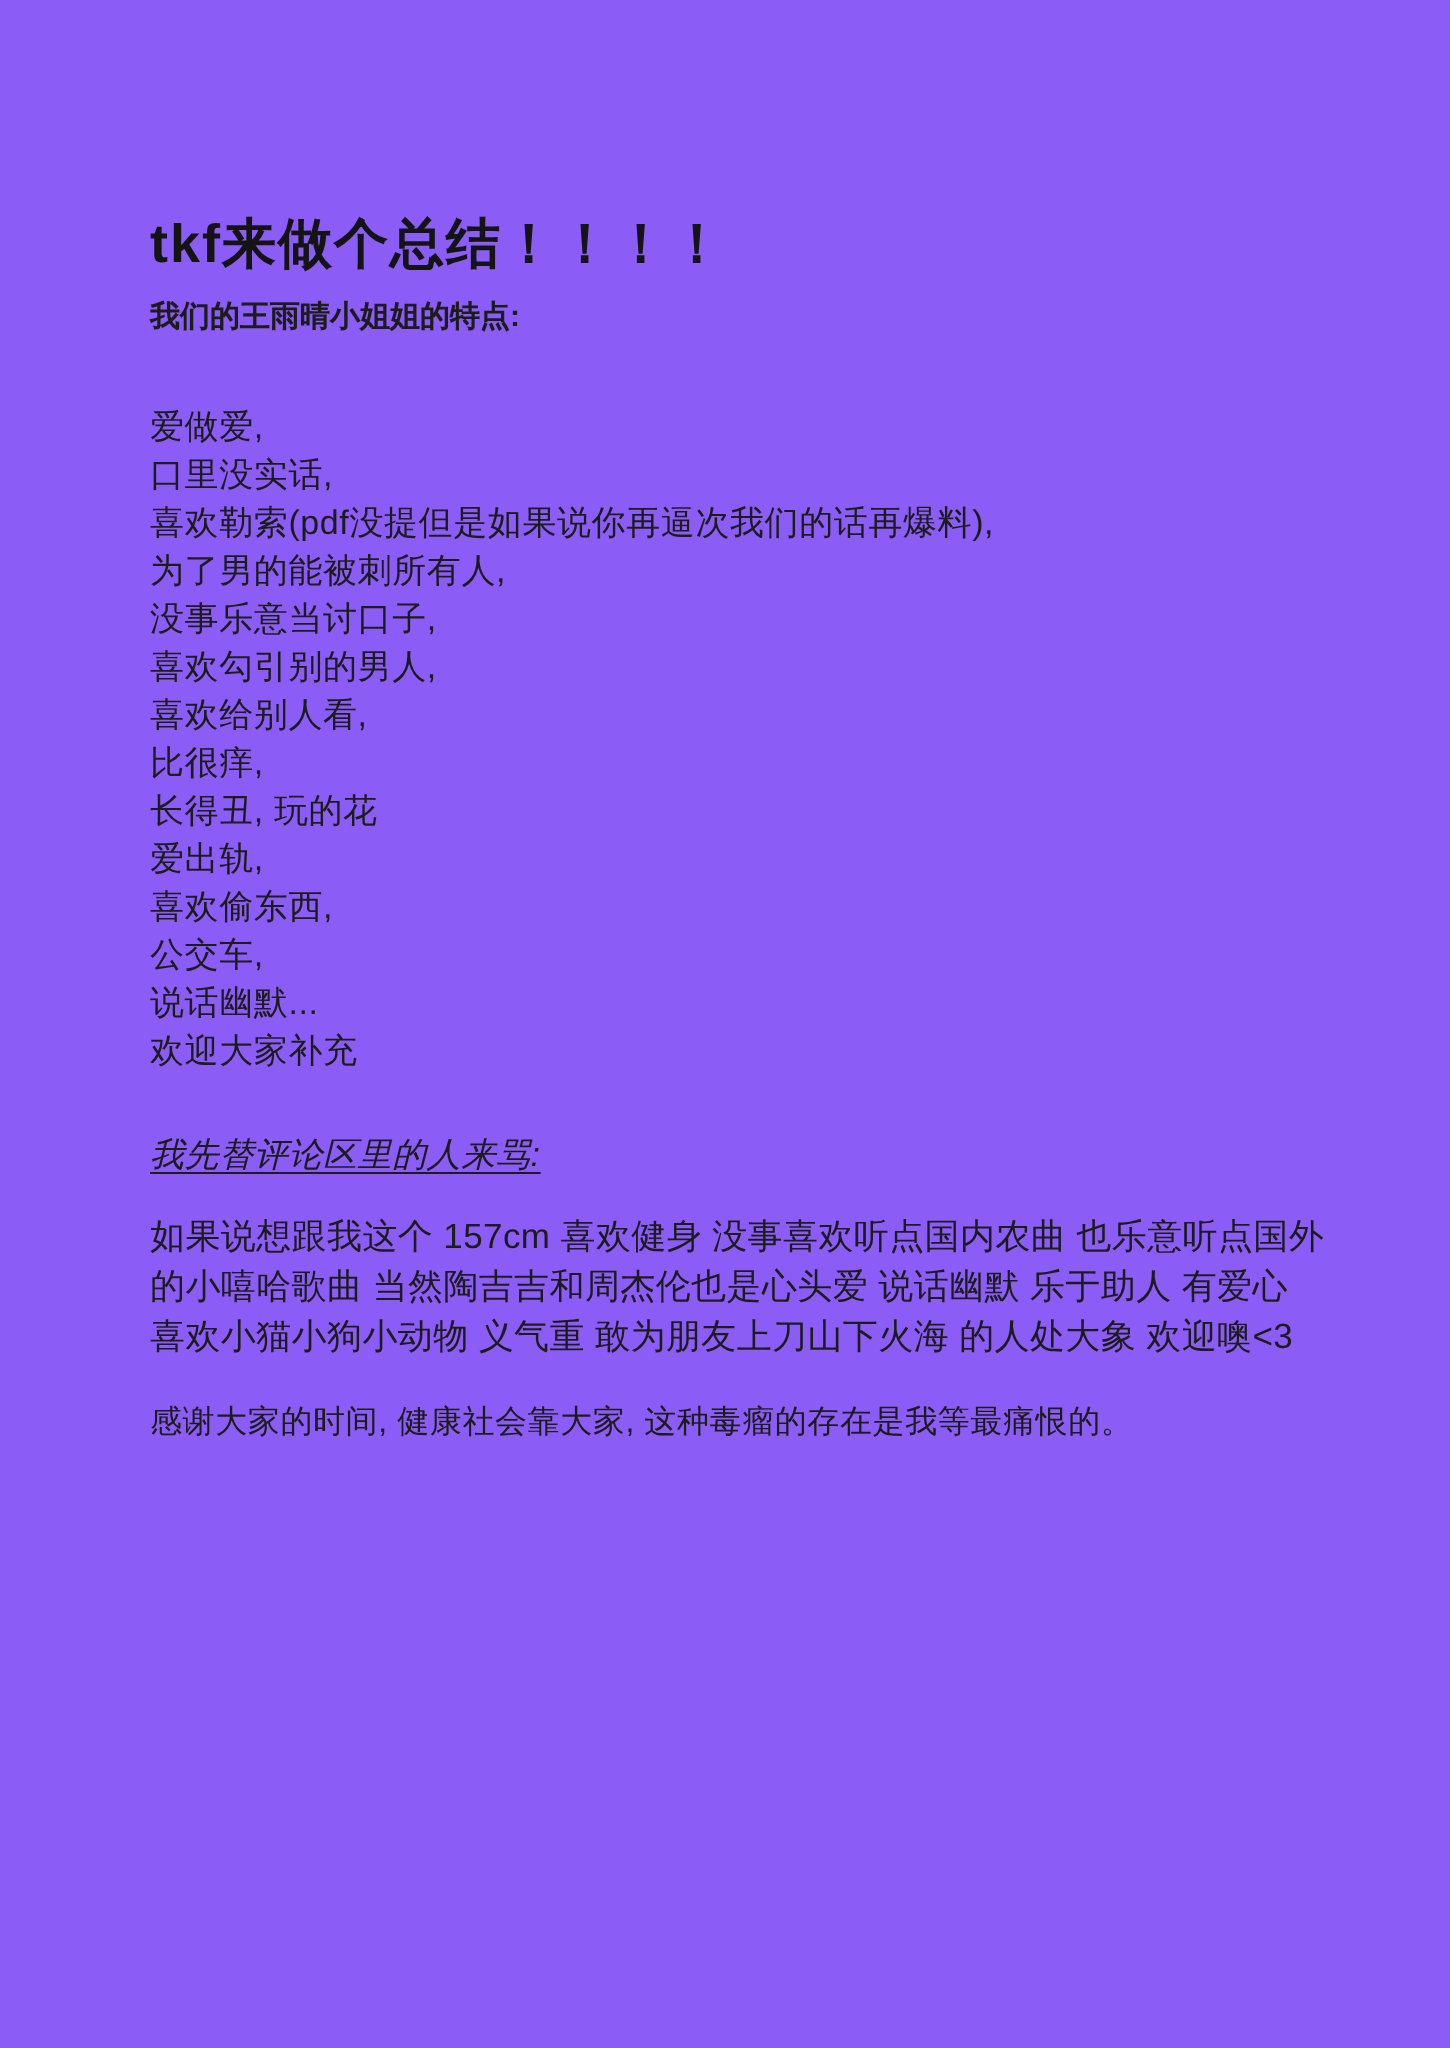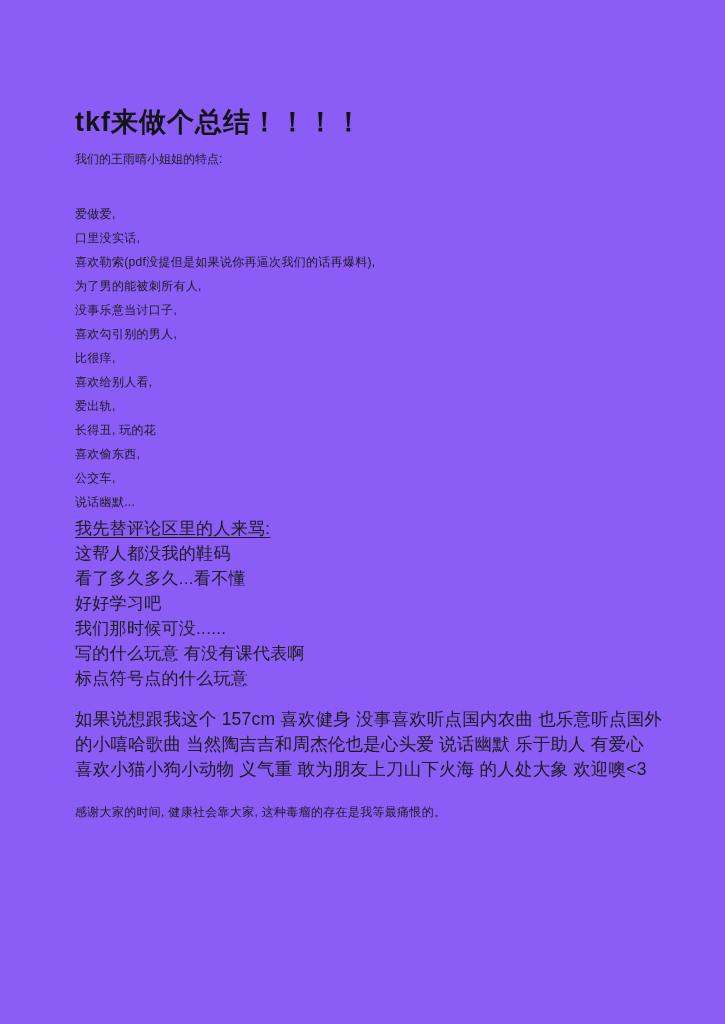"我们的王雨晴小姐姐的特点:" .doc-subtitle { font-size: 12px -> 15px; font-weight: none -> bold }
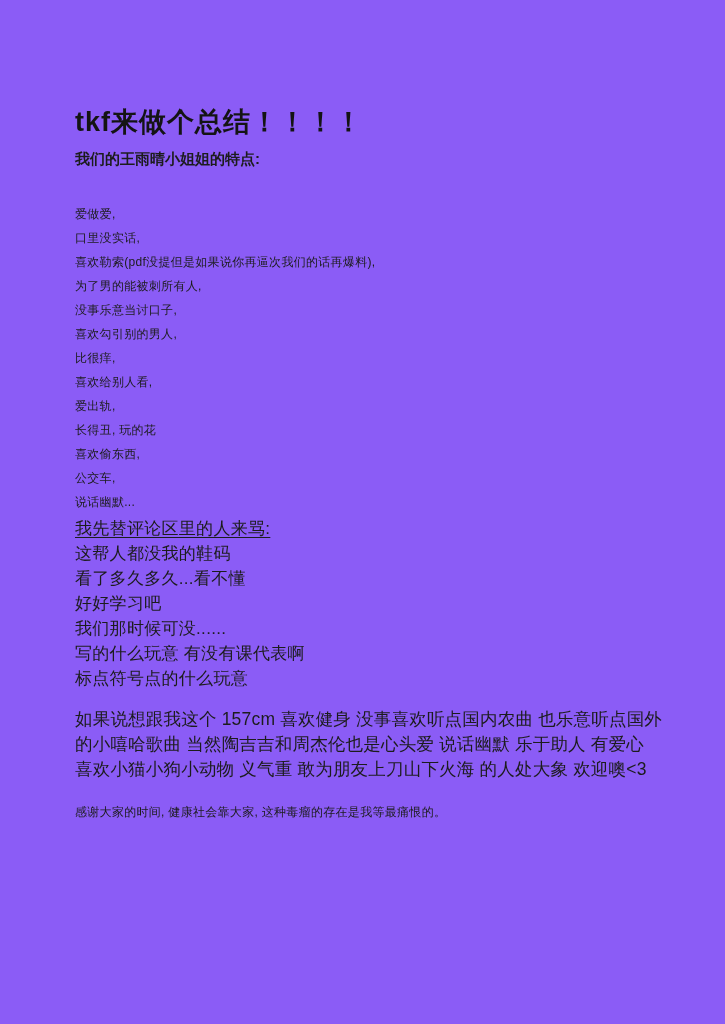"爱做爱," .traits-list .doc-line { font-size: 12px -> 17px }
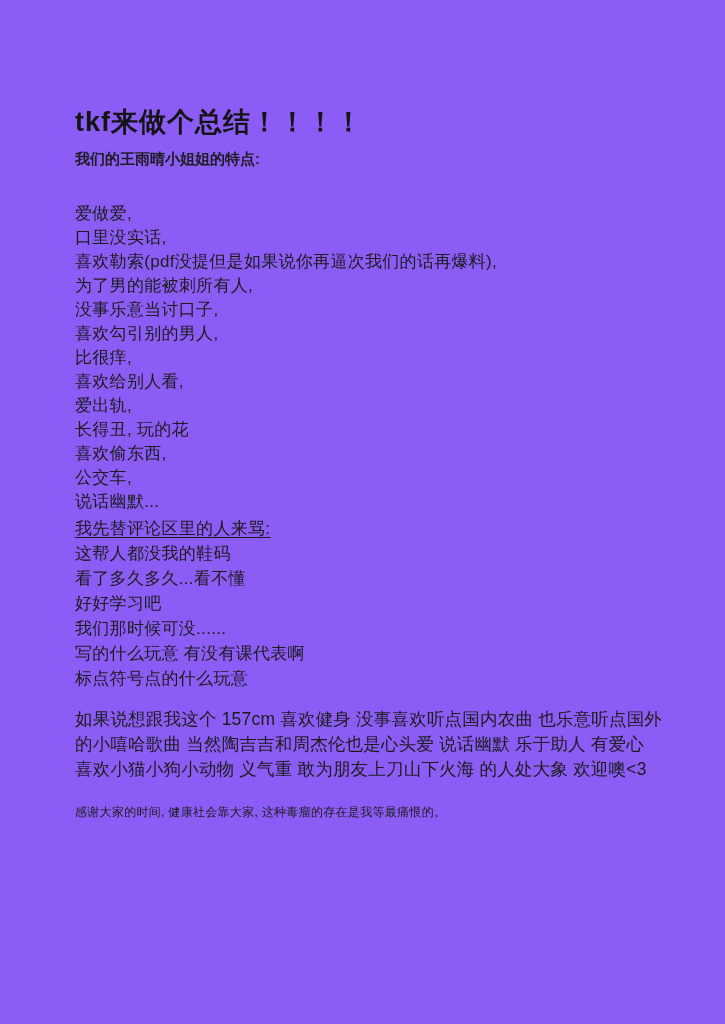"比很痒," div.doc-line { order: before "喜欢给别人看," -> after "喜欢给别人看," }
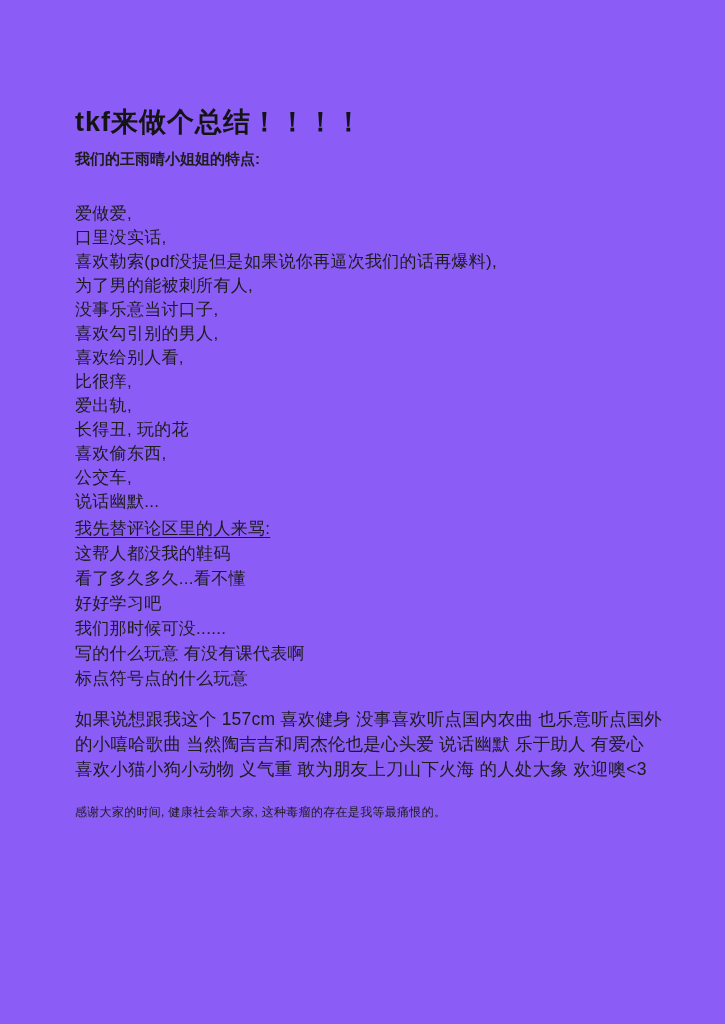"爱出轨," div.doc-line { order: before "长得丑, 玩的花" -> after "长得丑, 玩的花" }
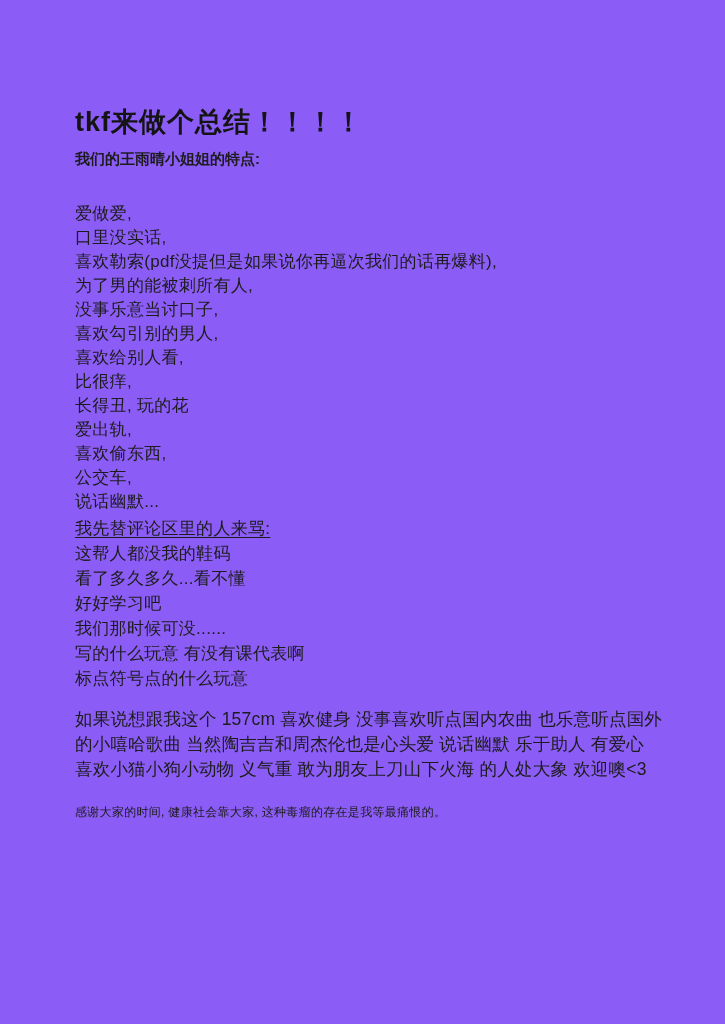"欢迎大家补充" div.doc-line { html: none -> <div>欢迎大家补充</div> }
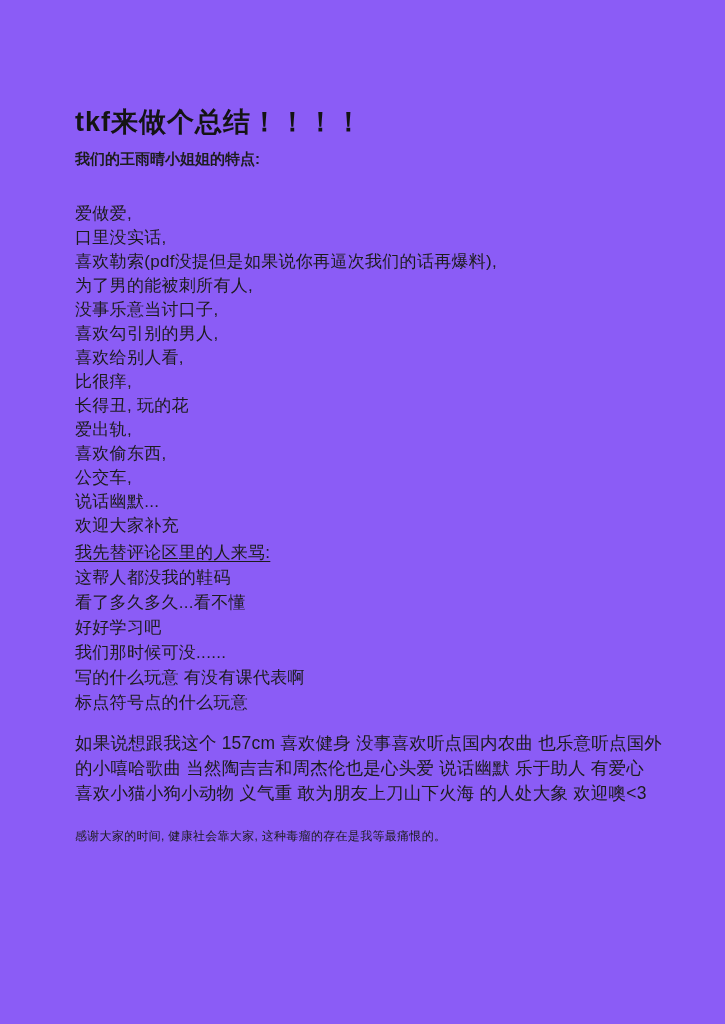"我先替评论区里的人来骂:" .comments-block { font-style: none -> italic; margin-top: 2px -> 27px }
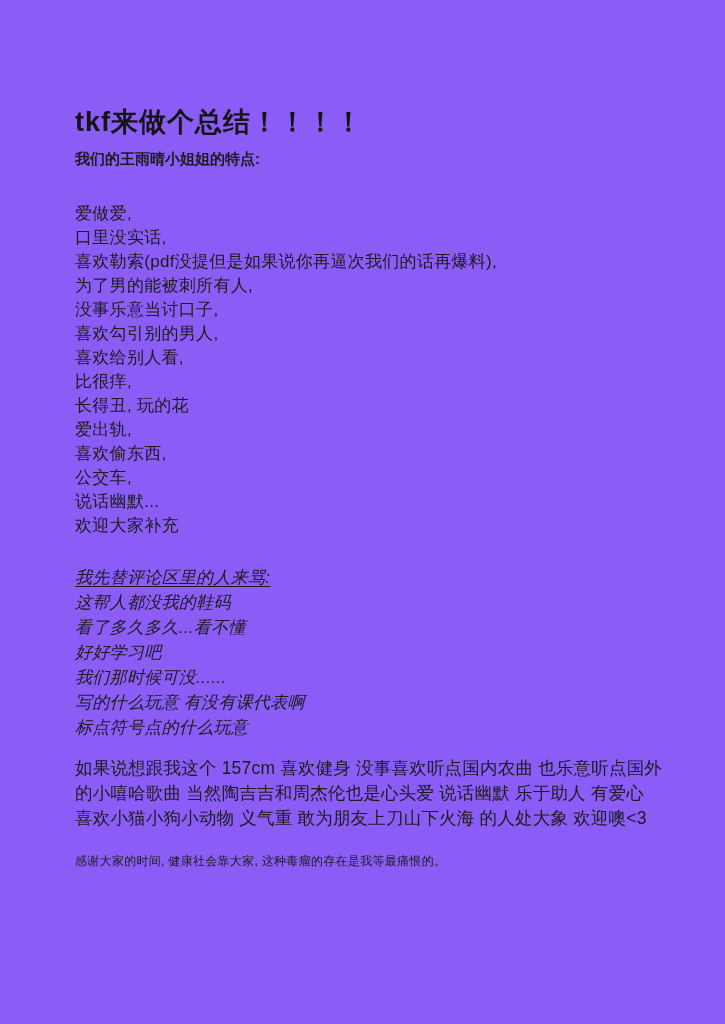"这帮人都没我的鞋码" div.comments-list { html: <div> <div>这帮人都没我的鞋码</div> <div>看了多久多久...看不懂</div> <div>好好学习吧</div> <div>我们那时候可没......</div> <div>写的什么玩意 有没有课代表啊</div> <div>标点符号点的什么玩意</div> </div> -> none }
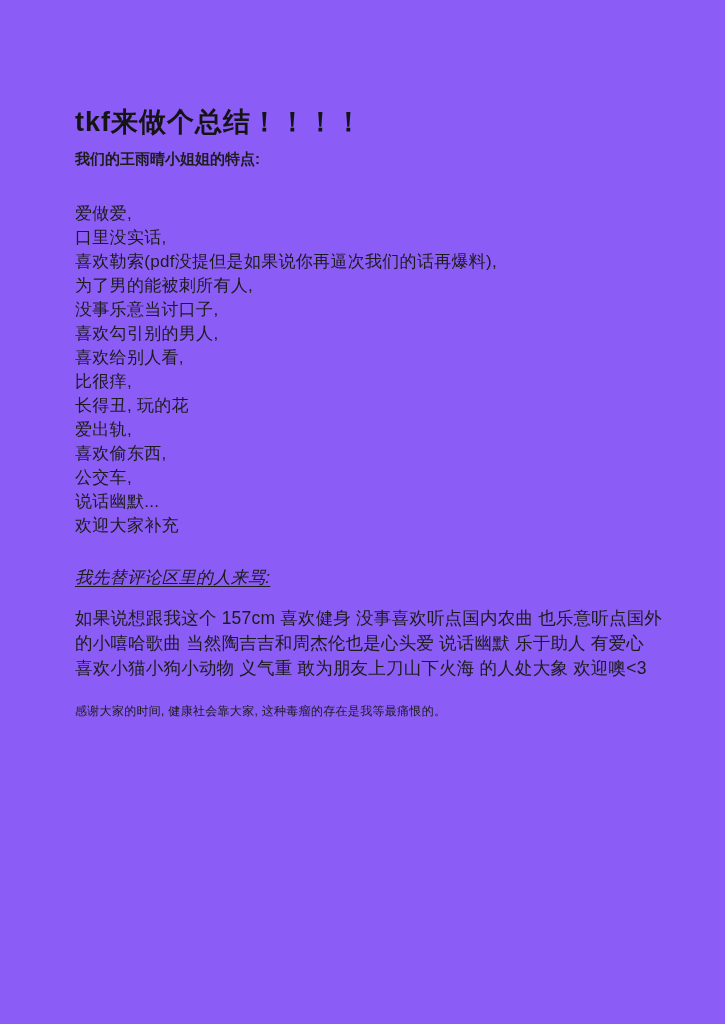"感谢大家的时间, 健康社会靠大家, 这种毒瘤的存在是我等最痛恨的。" .closing-line { font-size: 12px -> 16px }
